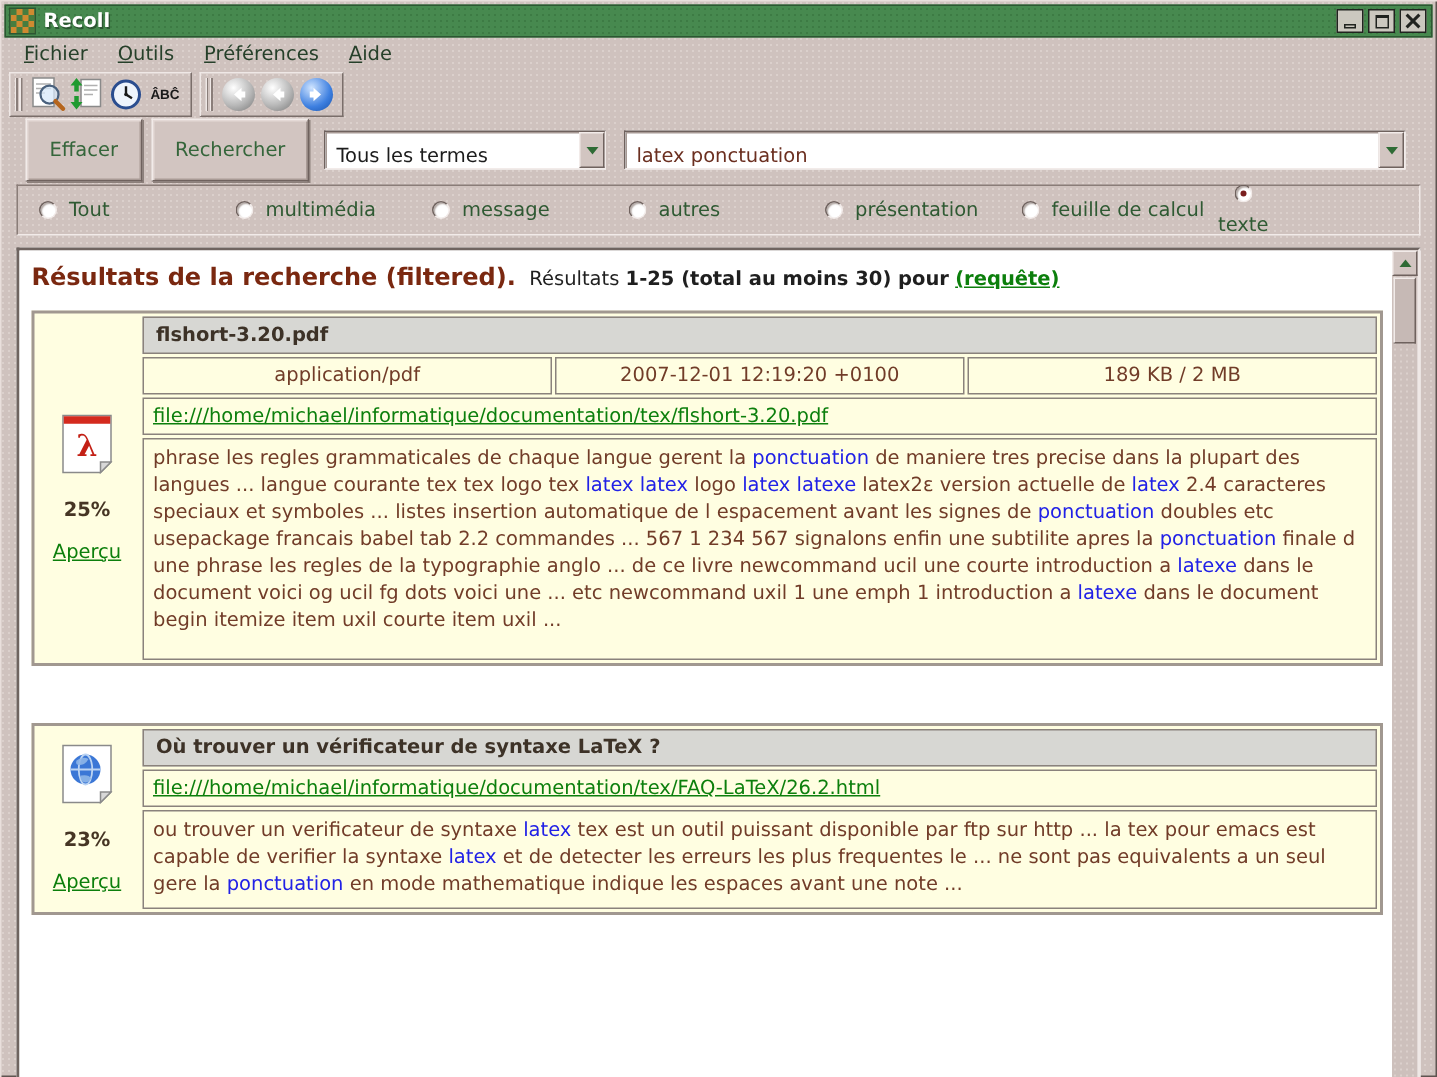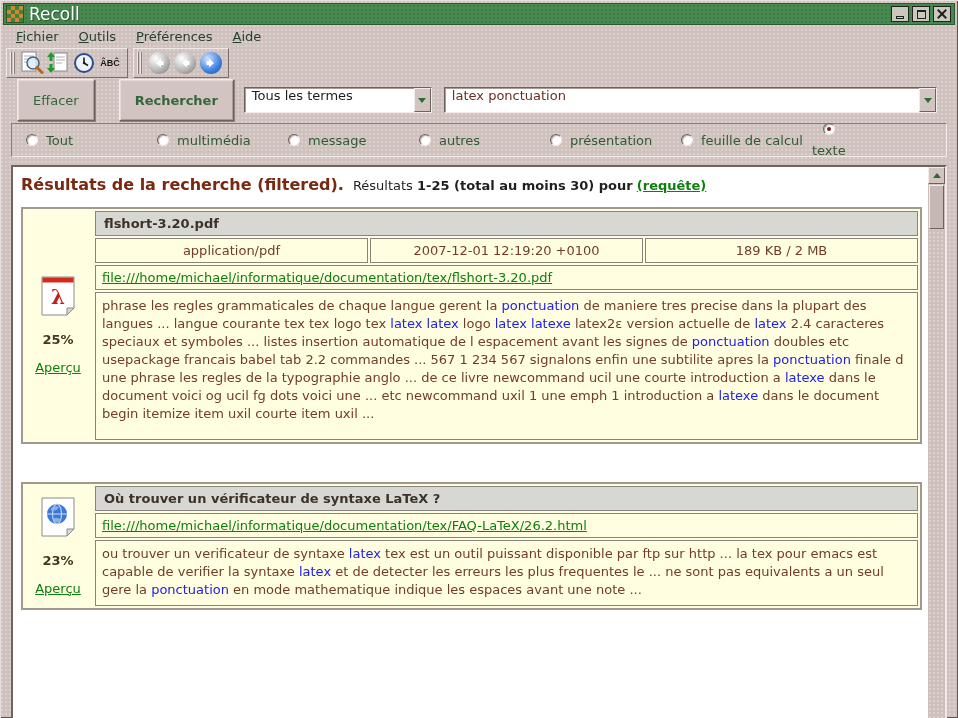"Recoll" .title-text { font-size: 17px -> 13px; font-weight: normal -> bold }
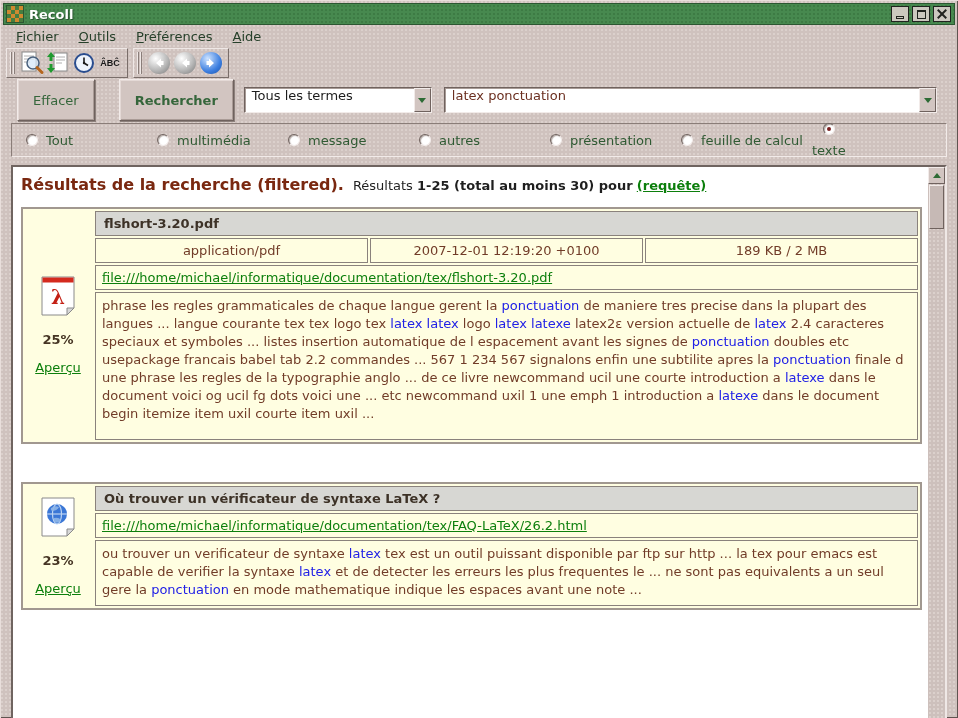"Rechercher" .push-btn + .push-btn { font-weight: bold -> none; margin-left: 19px -> 1px }
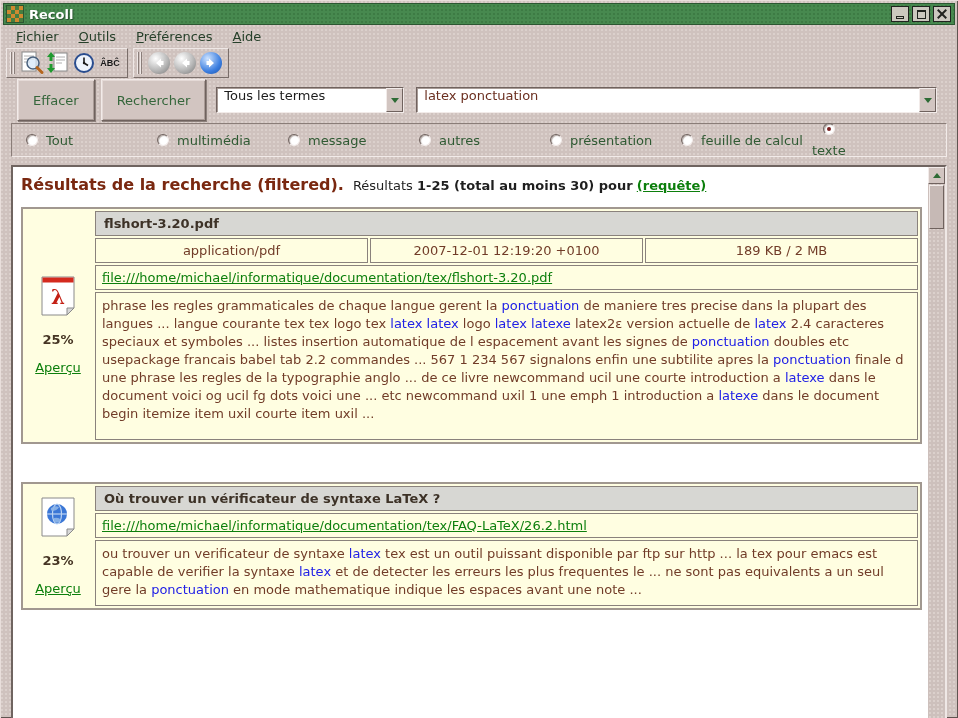"Tous les termes" .combo { align-items: flex-start -> flex-end }
